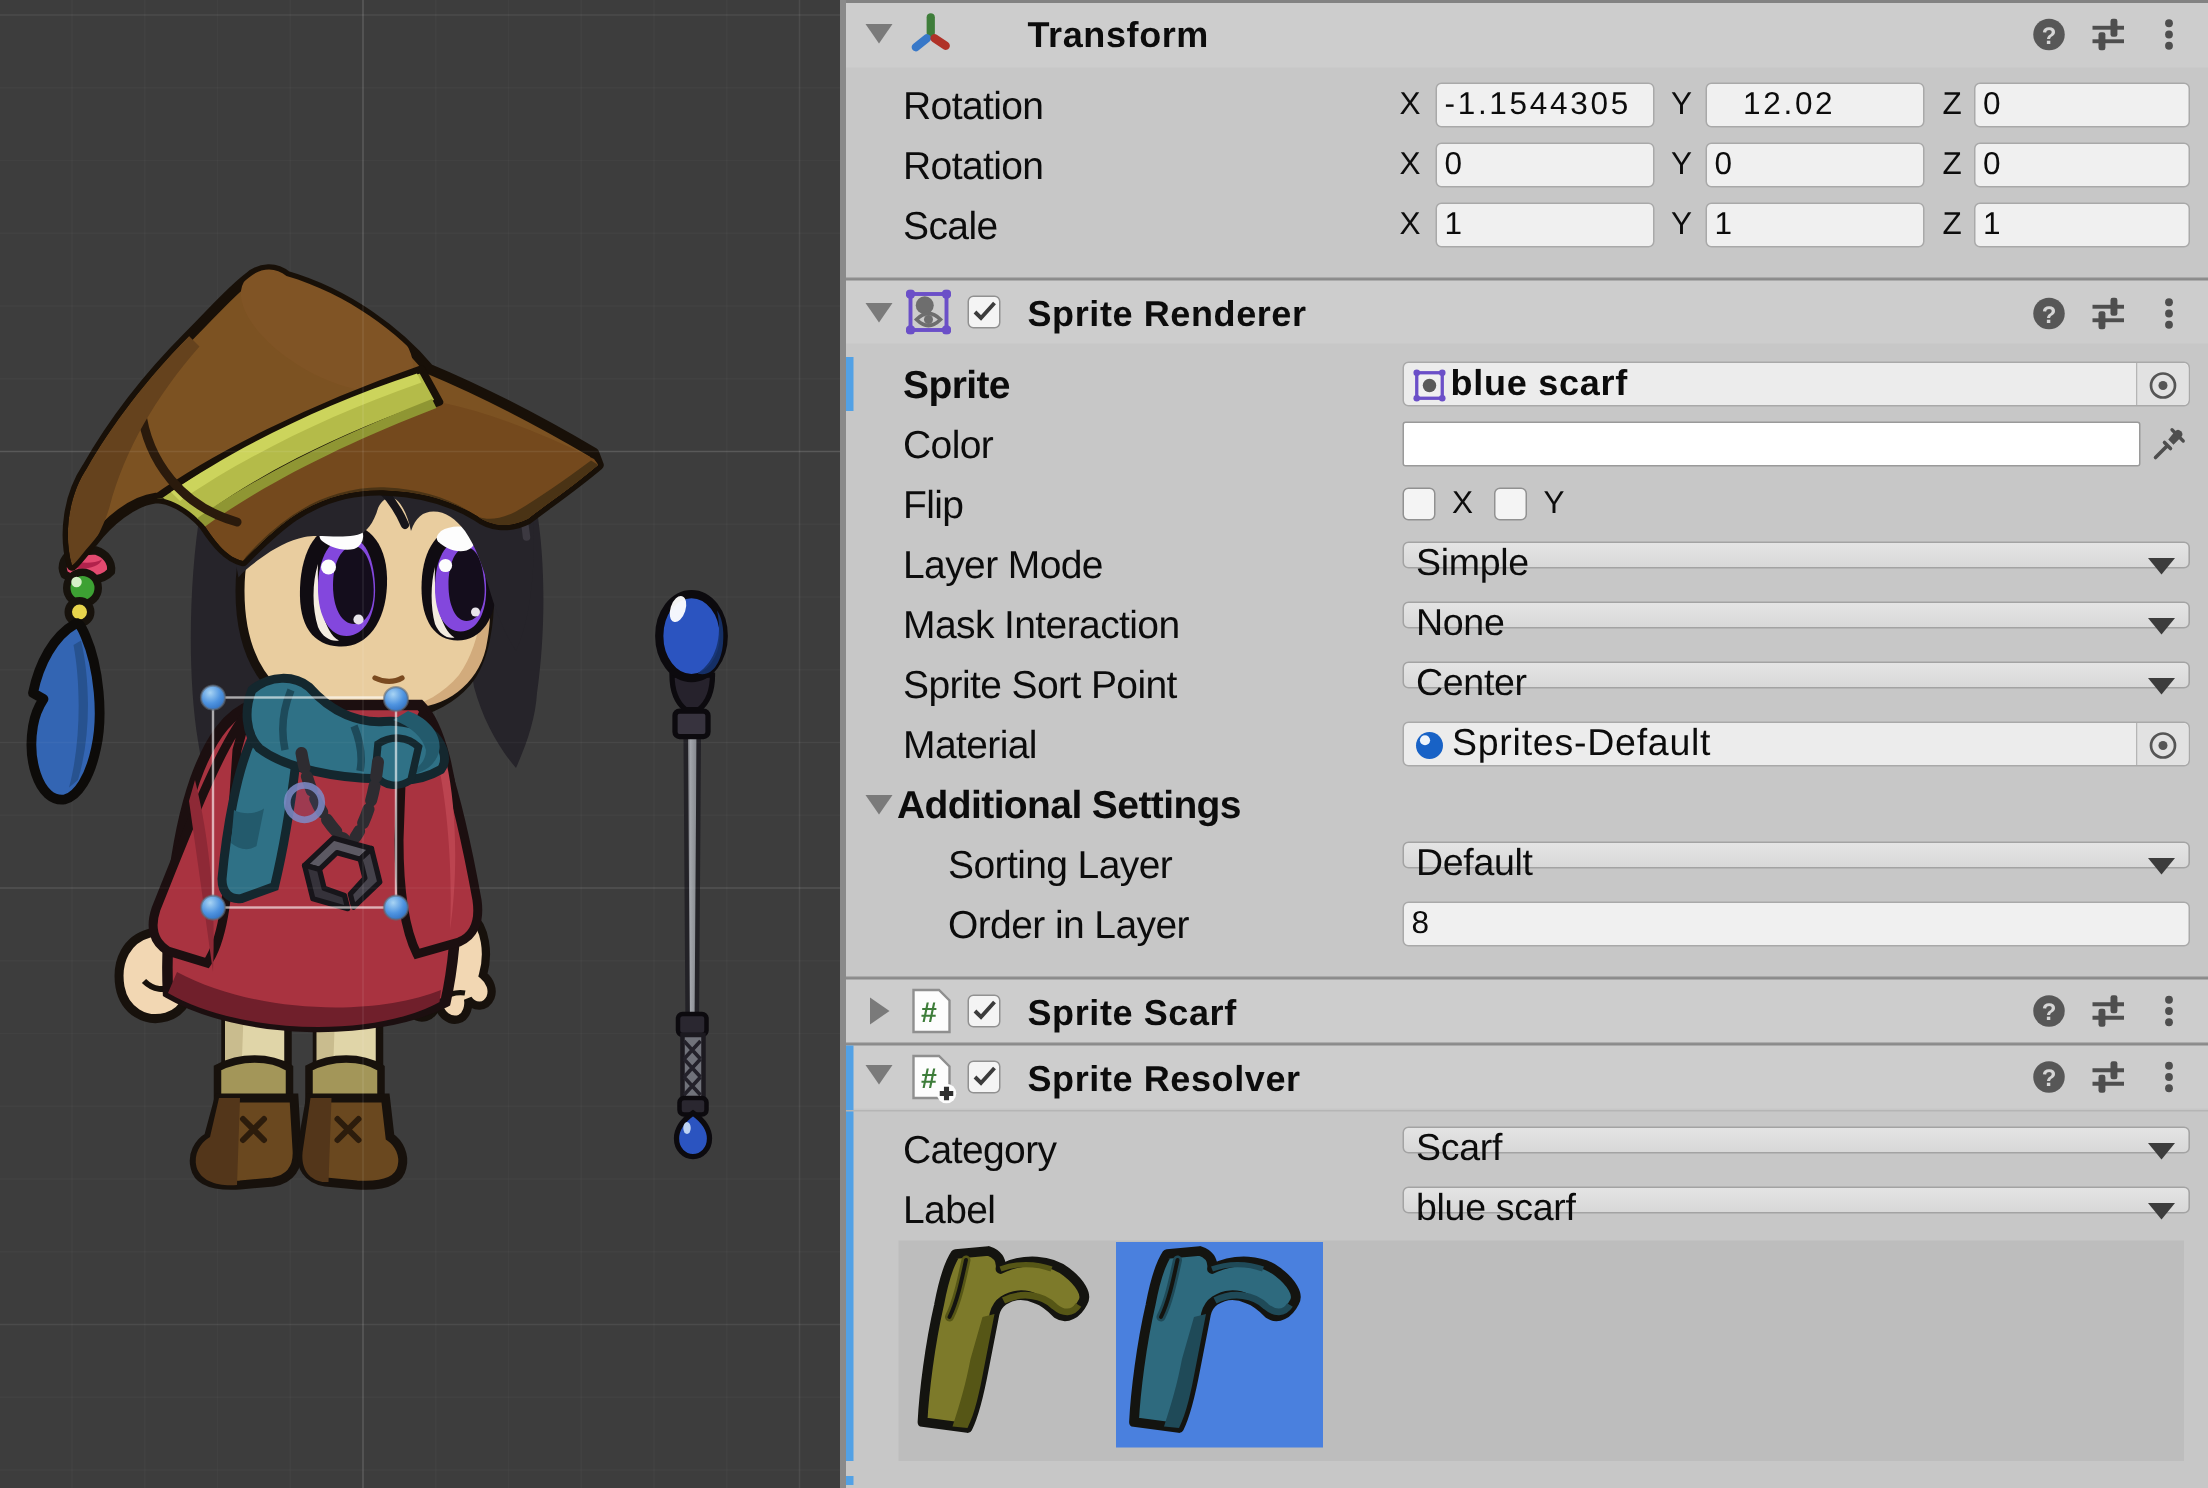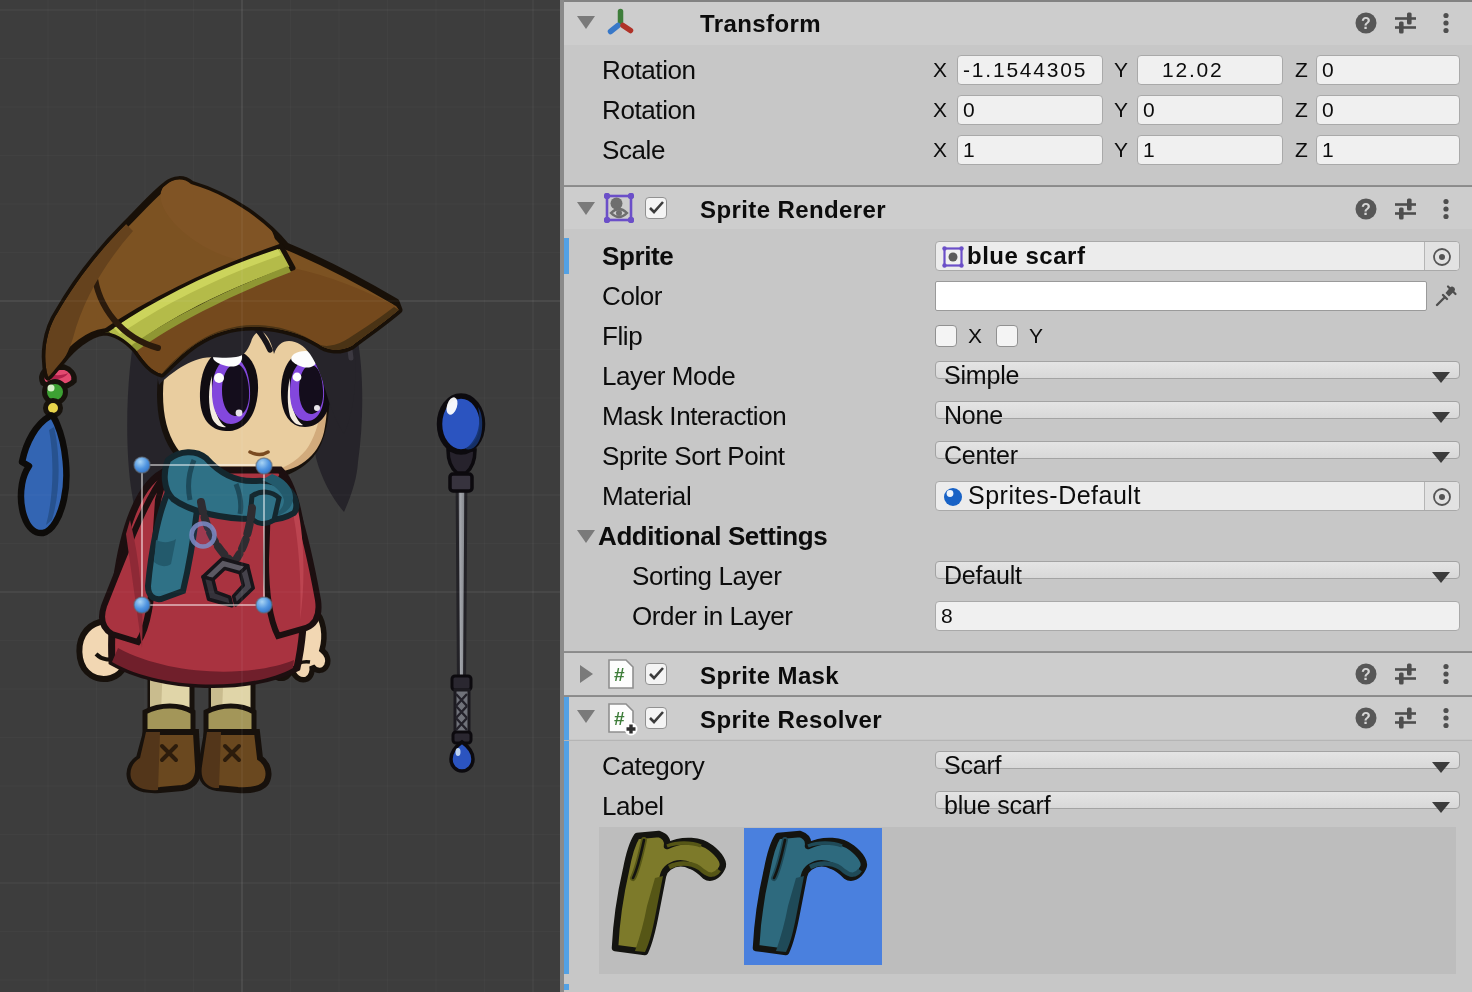"Transform" .htitle { margin-left: 15px -> none }
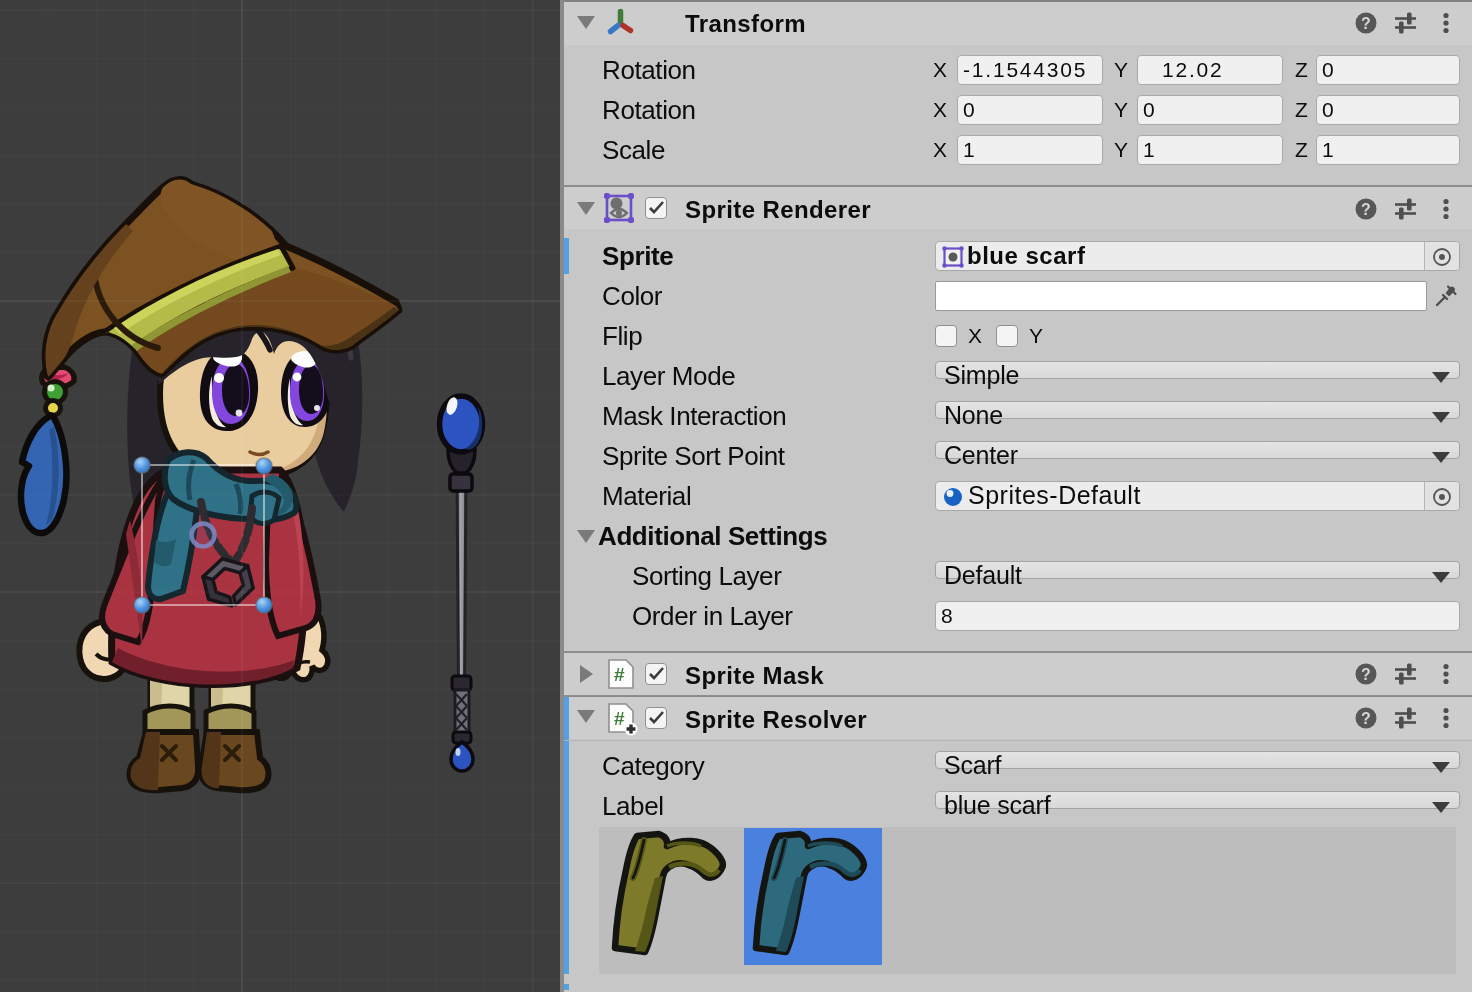"Sprite Mask" div.htitle { text: Mask -> Scarf }
